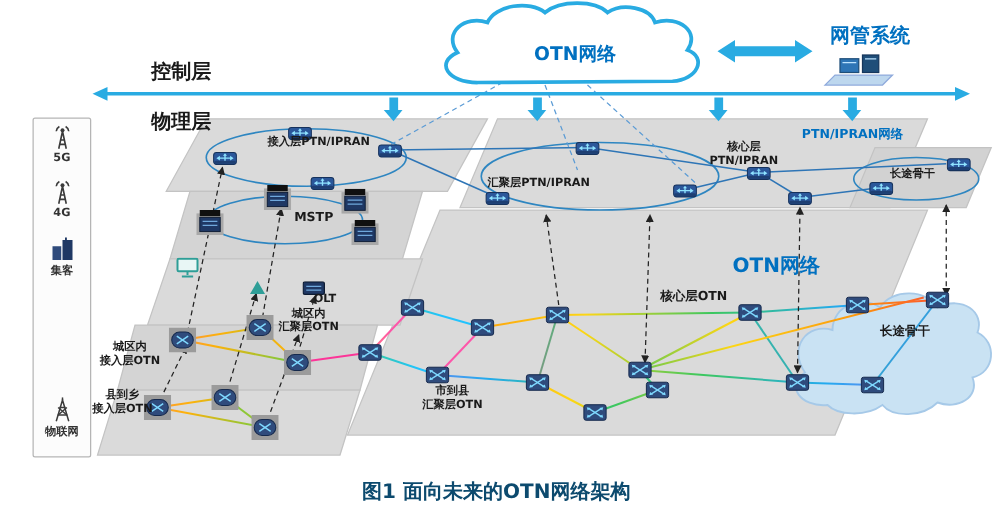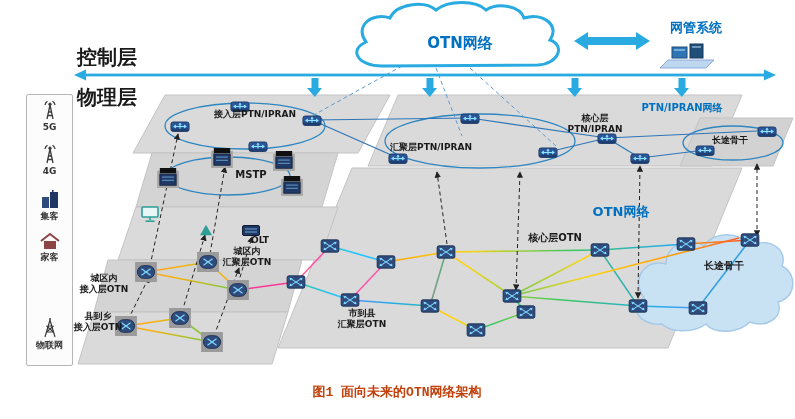"网管系统" .s12 { font-size: 13px -> 16px }
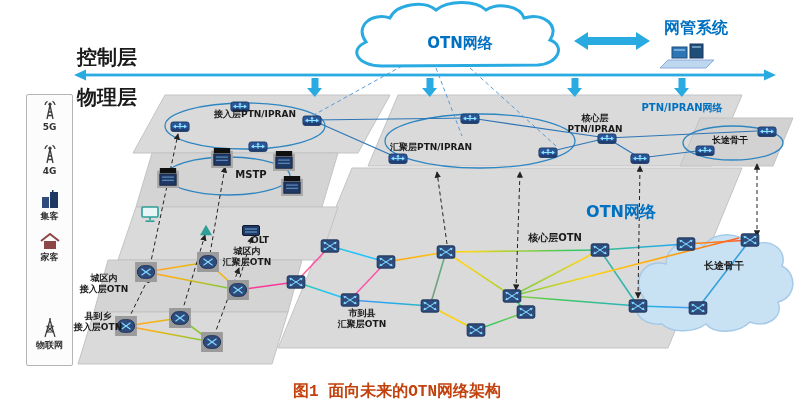"控制层" .s14 { font-size: 20px -> 16px; margin-left: none -> 38px }
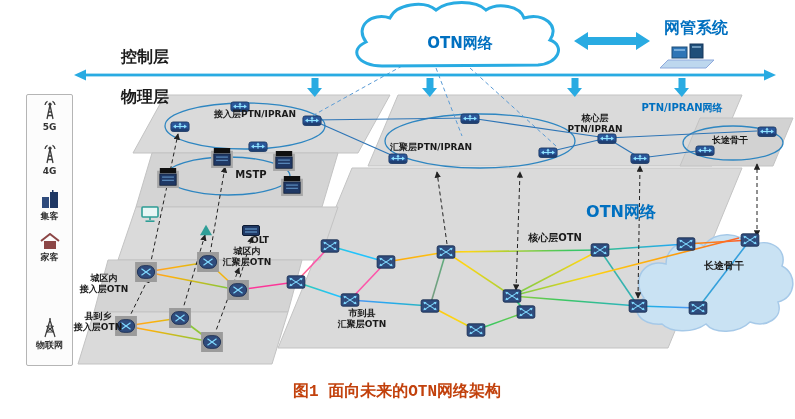"家客" div.sb-item { html: <div> <svg> <path></path> <rect></rect> </svg> <div>家客</div> </div> -> none }
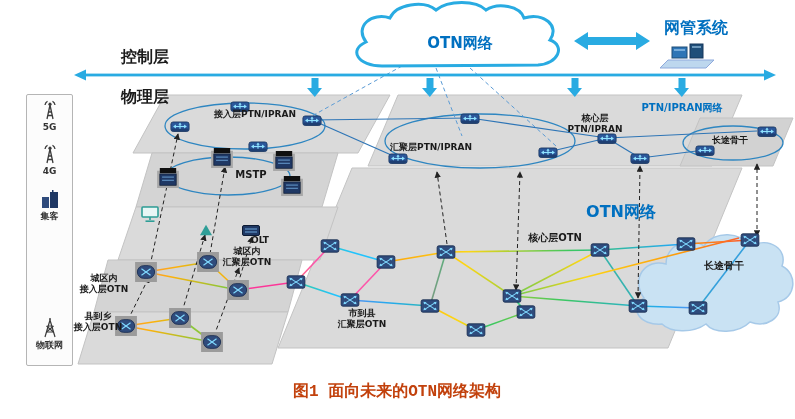"图1 面向未来的OTN网络架构" .red { color: #c2410c -> #0c4a6e; font-family: Liberation Mono, monospace -> none }
